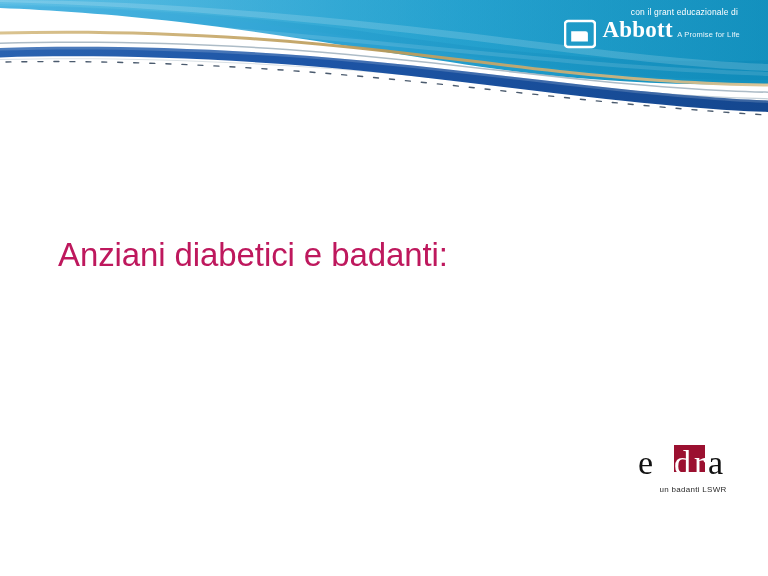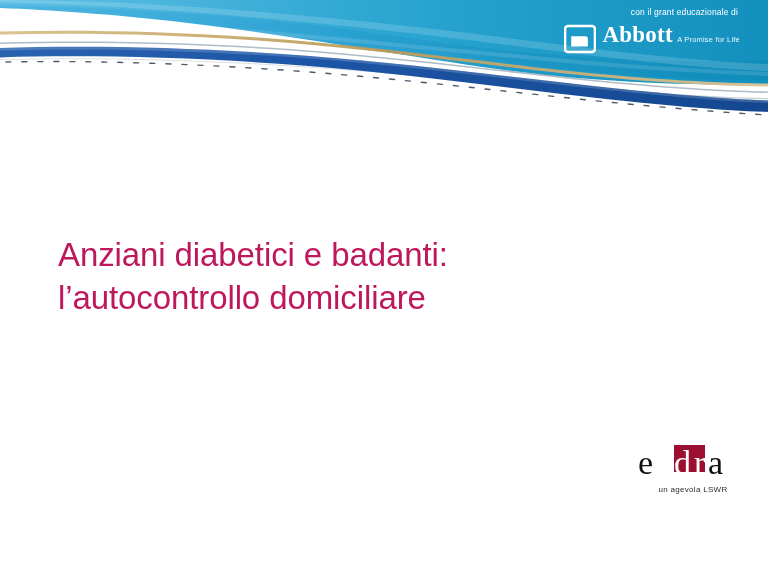"Abbott A Promise for Life" #abbott-logo { margin-top: 5px -> none }
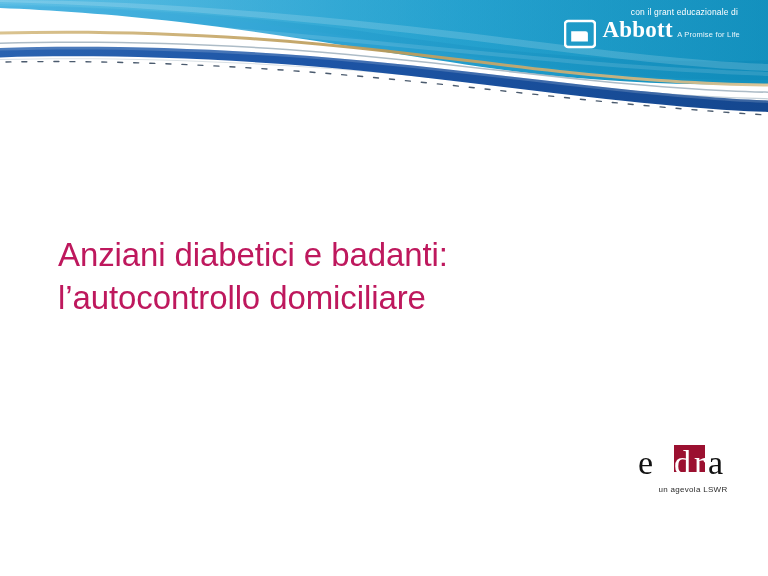"l’autocontrollo domiciliare" div.title-line { html: <div>l’autocontrollo domiciliare</div> -> none }
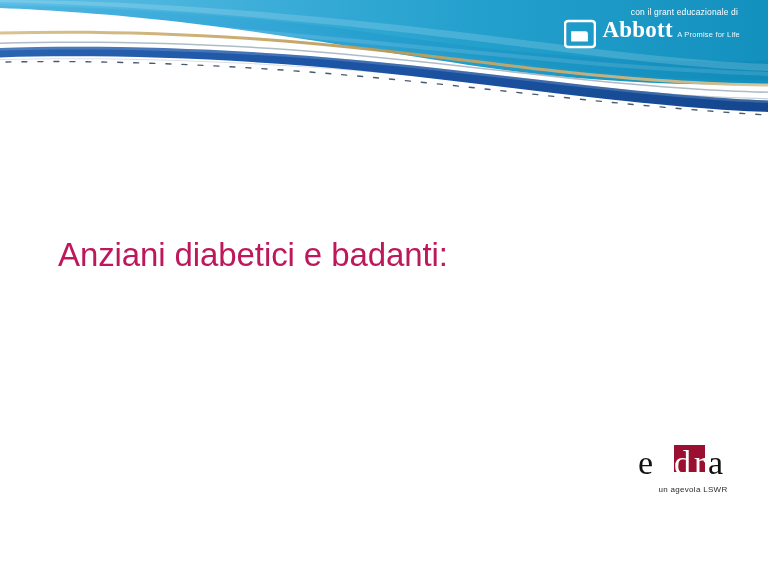"un agevola LSWR" div { text: agevola -> badanti }
